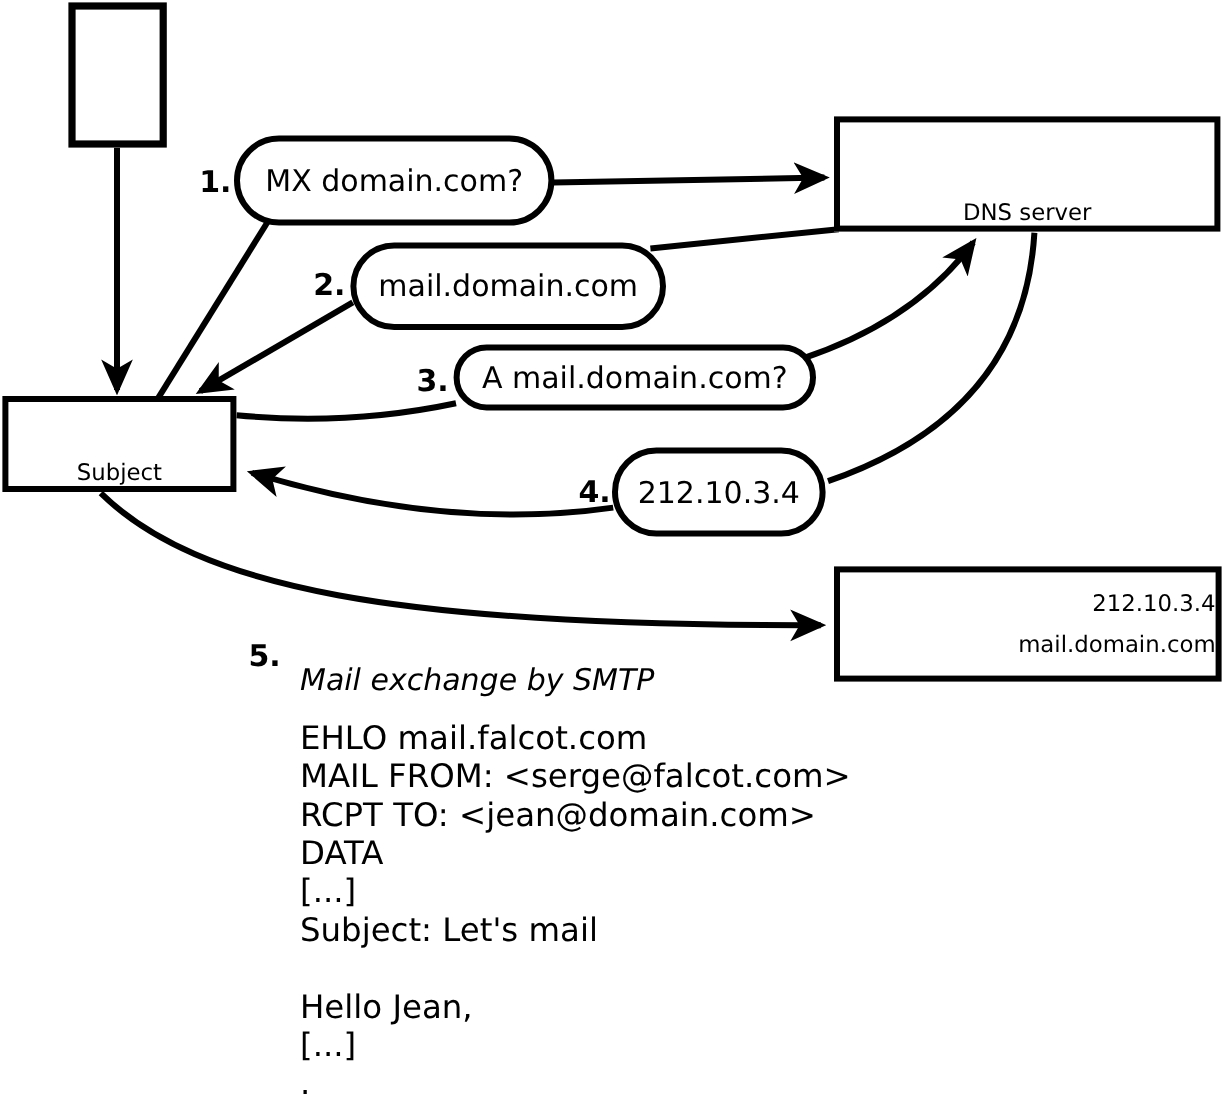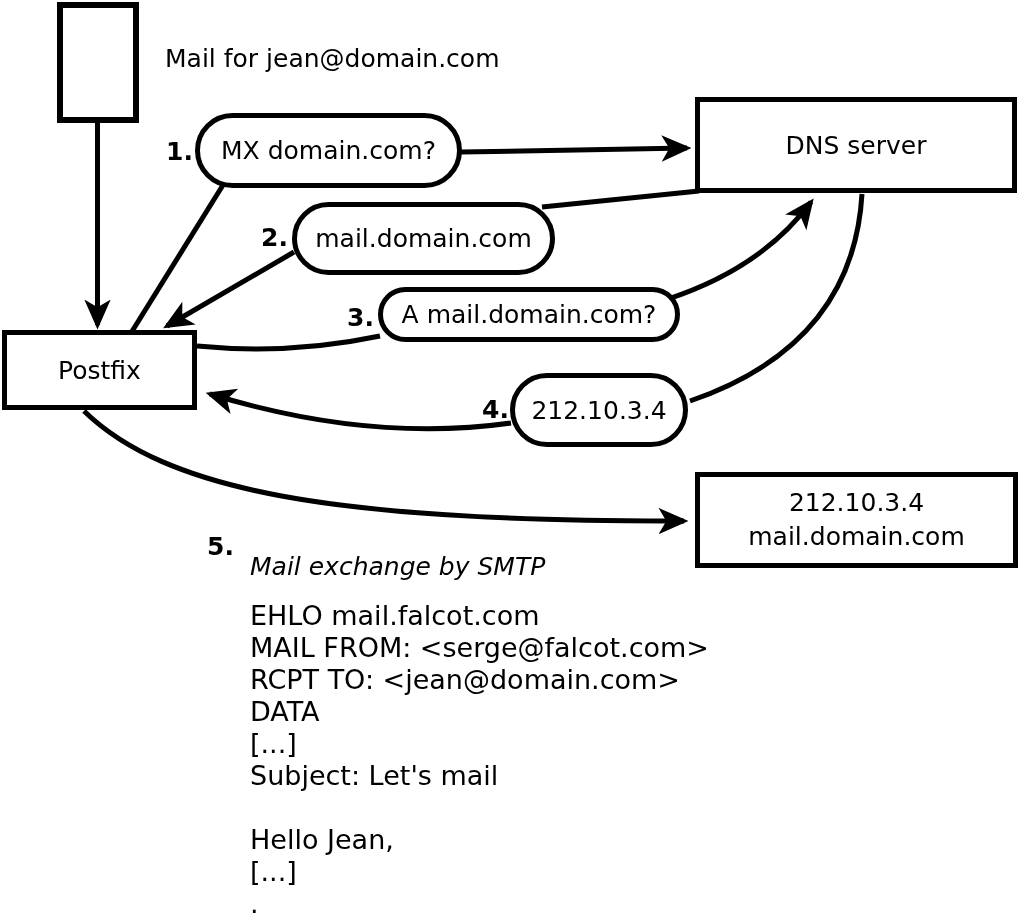"Mail for jean@domain.com" div.caption { html: <div>Mail for jean@domain.com</div> -> none }
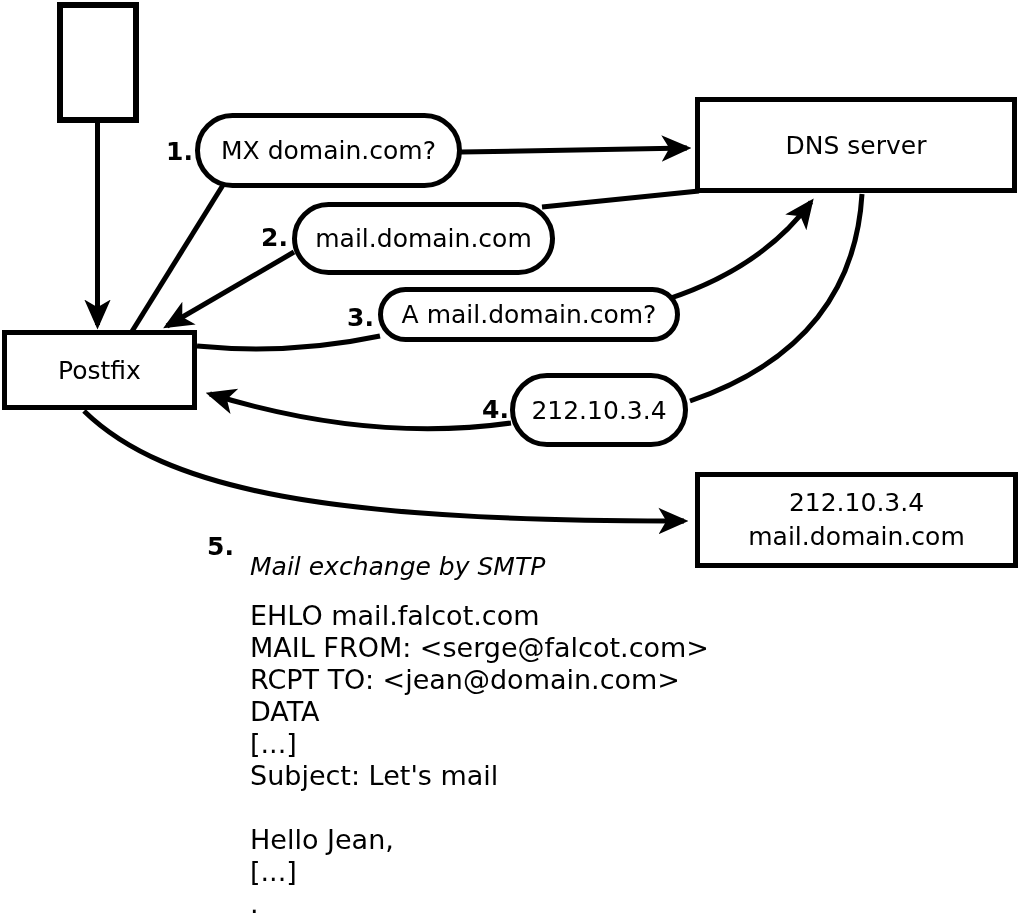"DNS server" .node { align-items: center -> flex-end; font-size: 25px -> 19px }
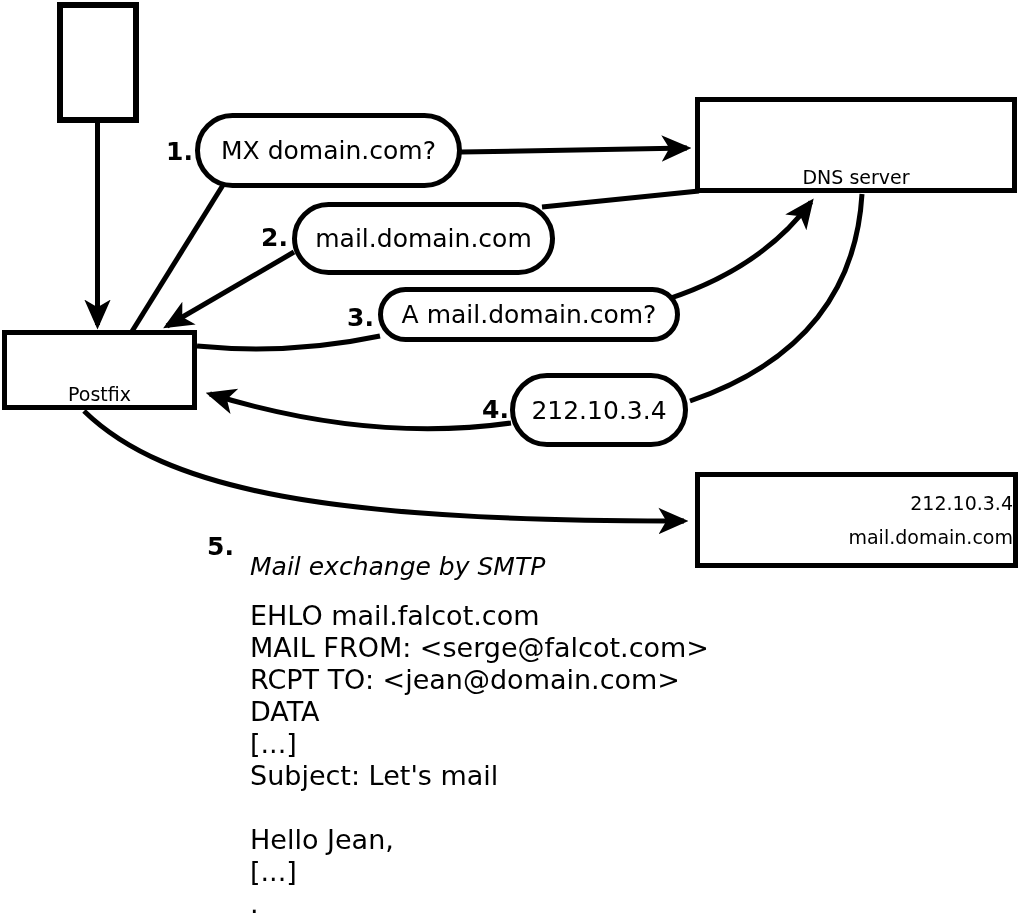"Postfix" span { text: Postfix -> Subject }
